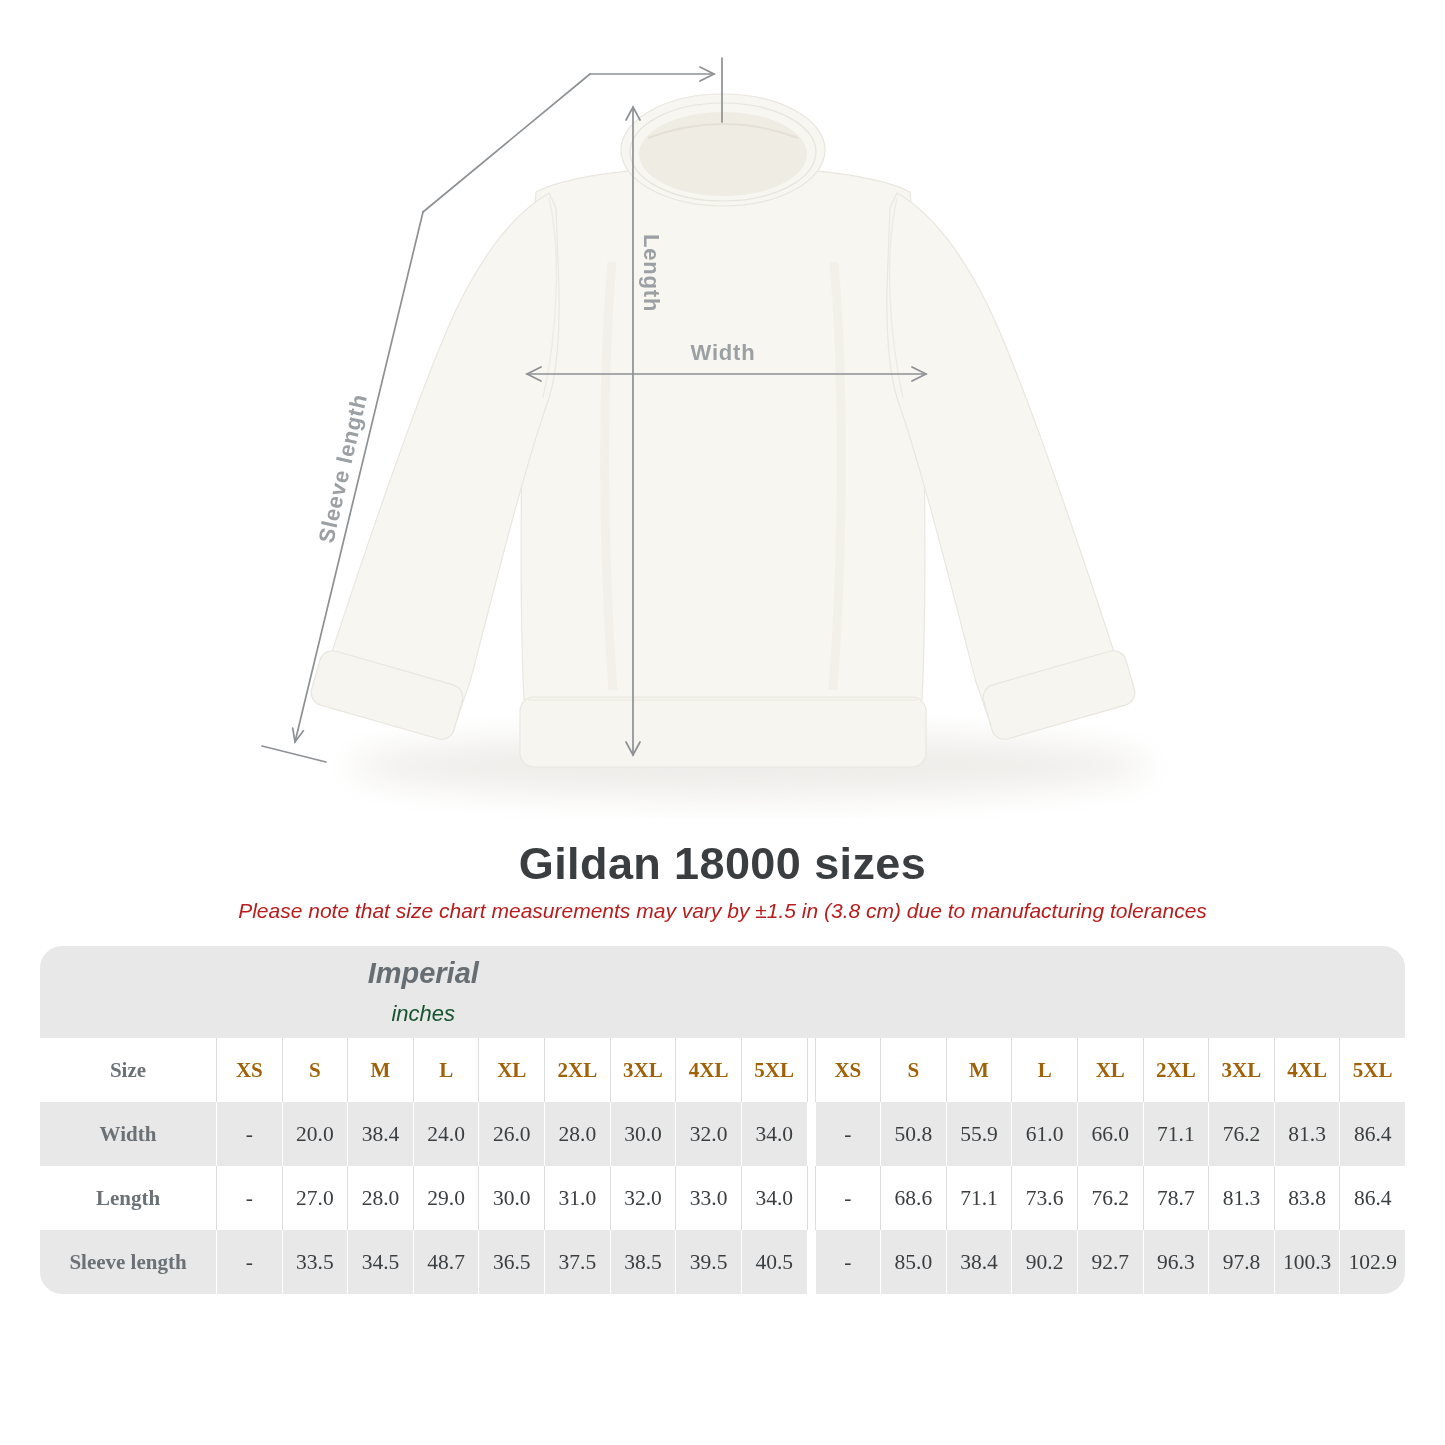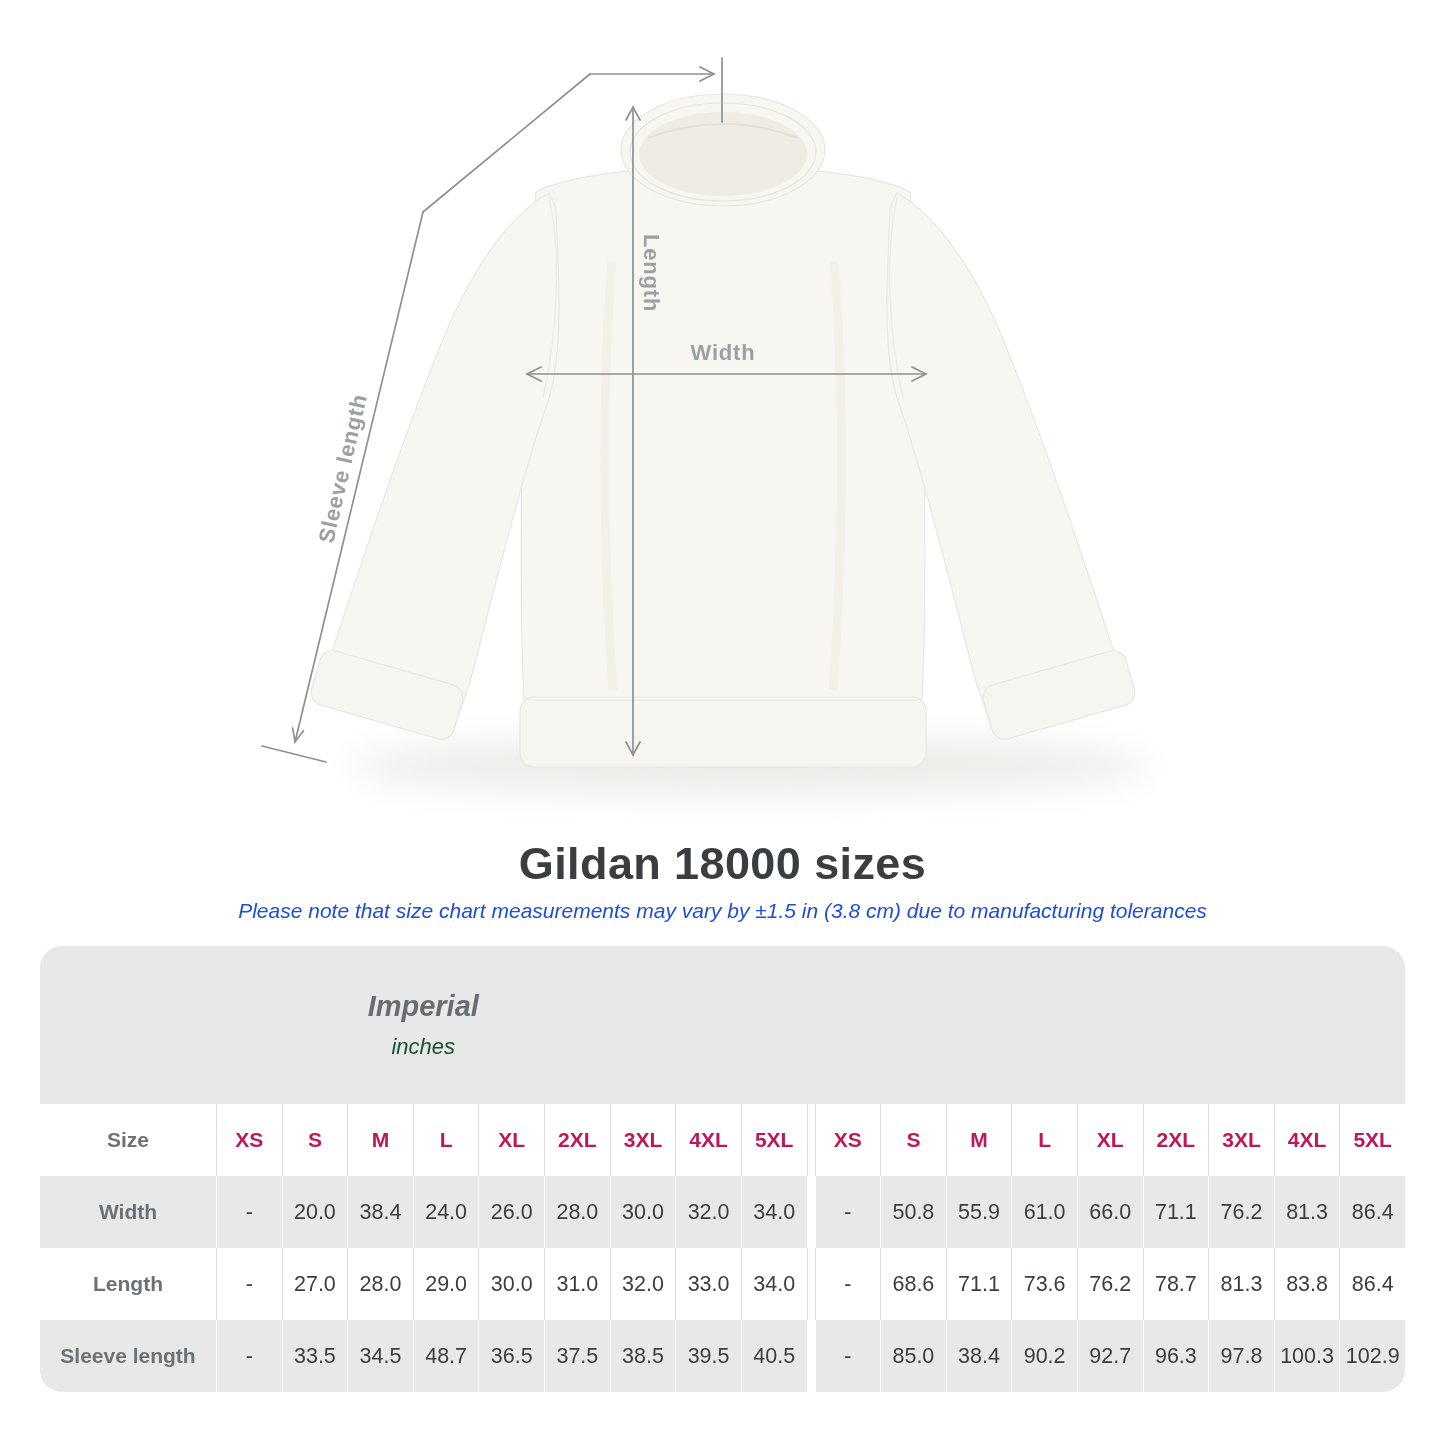"Please note that size chart" .page-subtitle { color: #1d4ed8 -> #b91c1c }
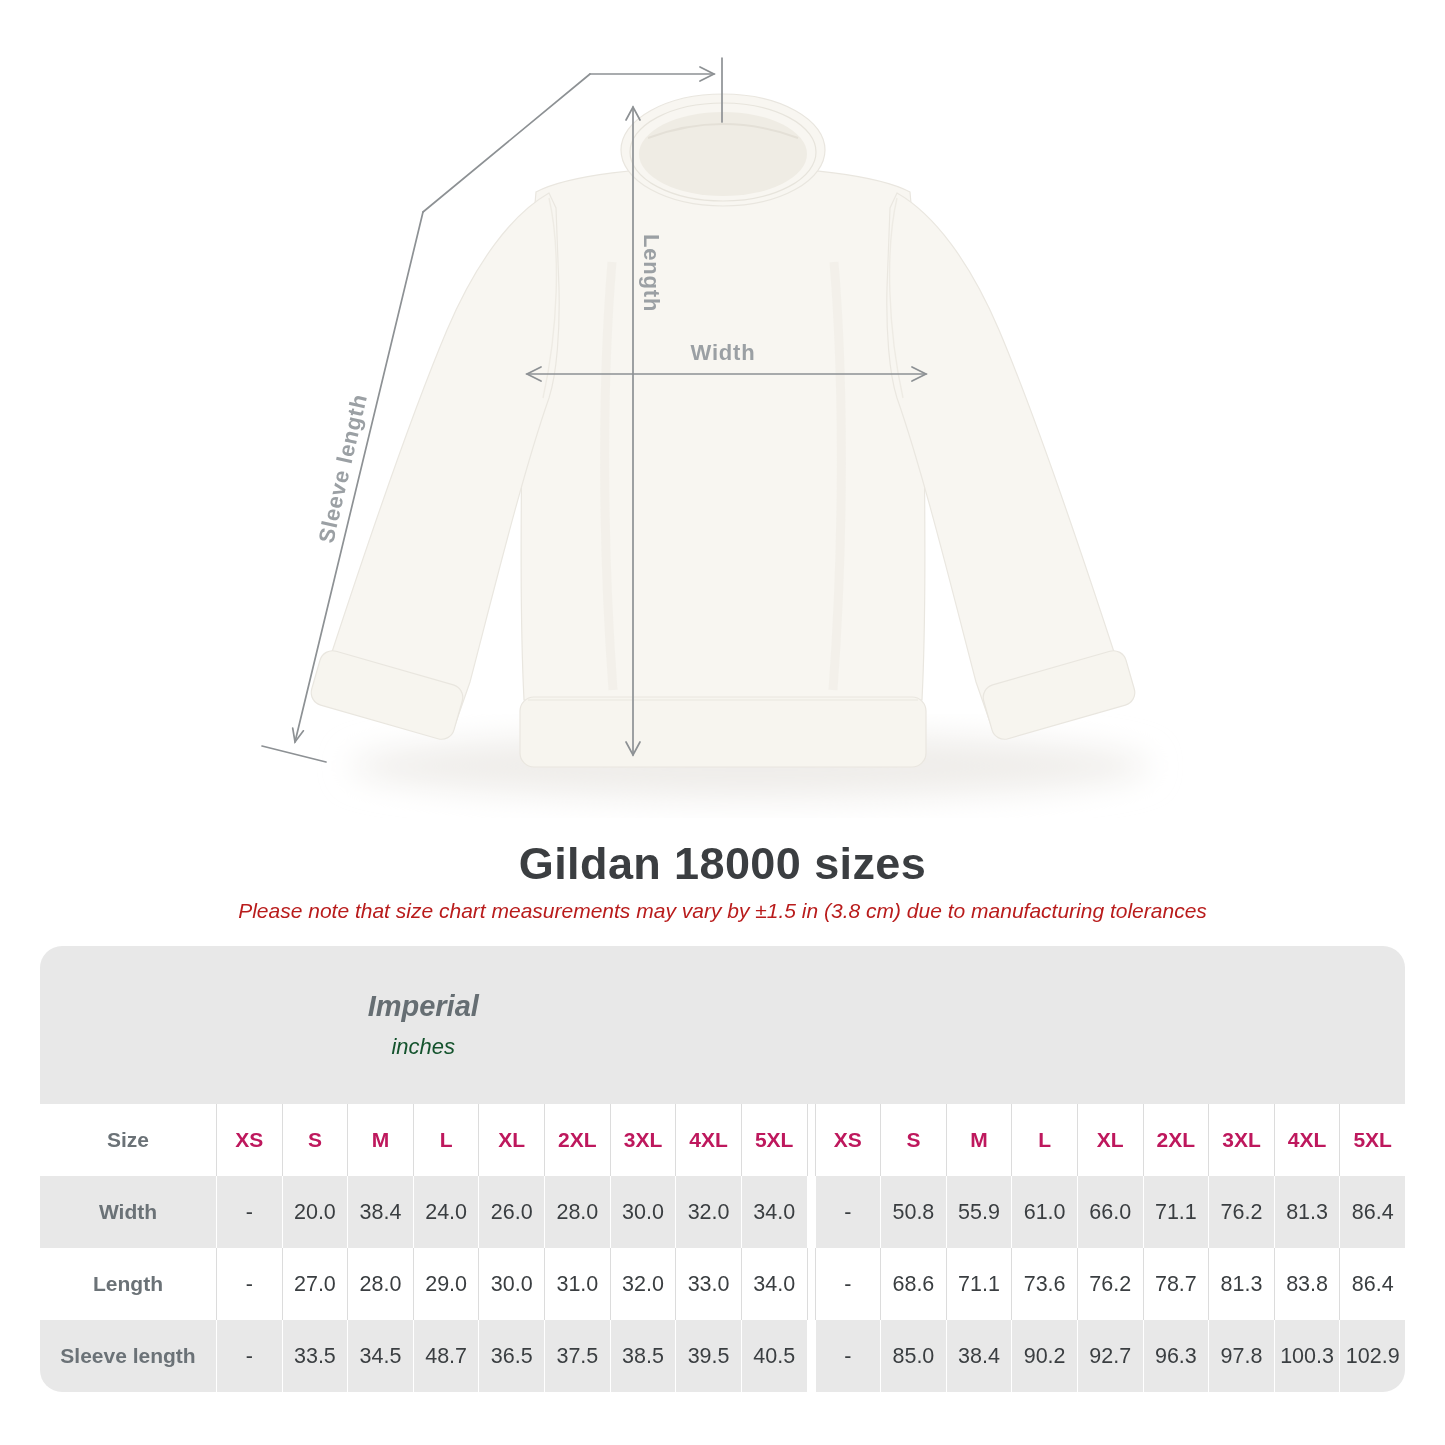"Imperial" .thead { height: 158px -> 92px }
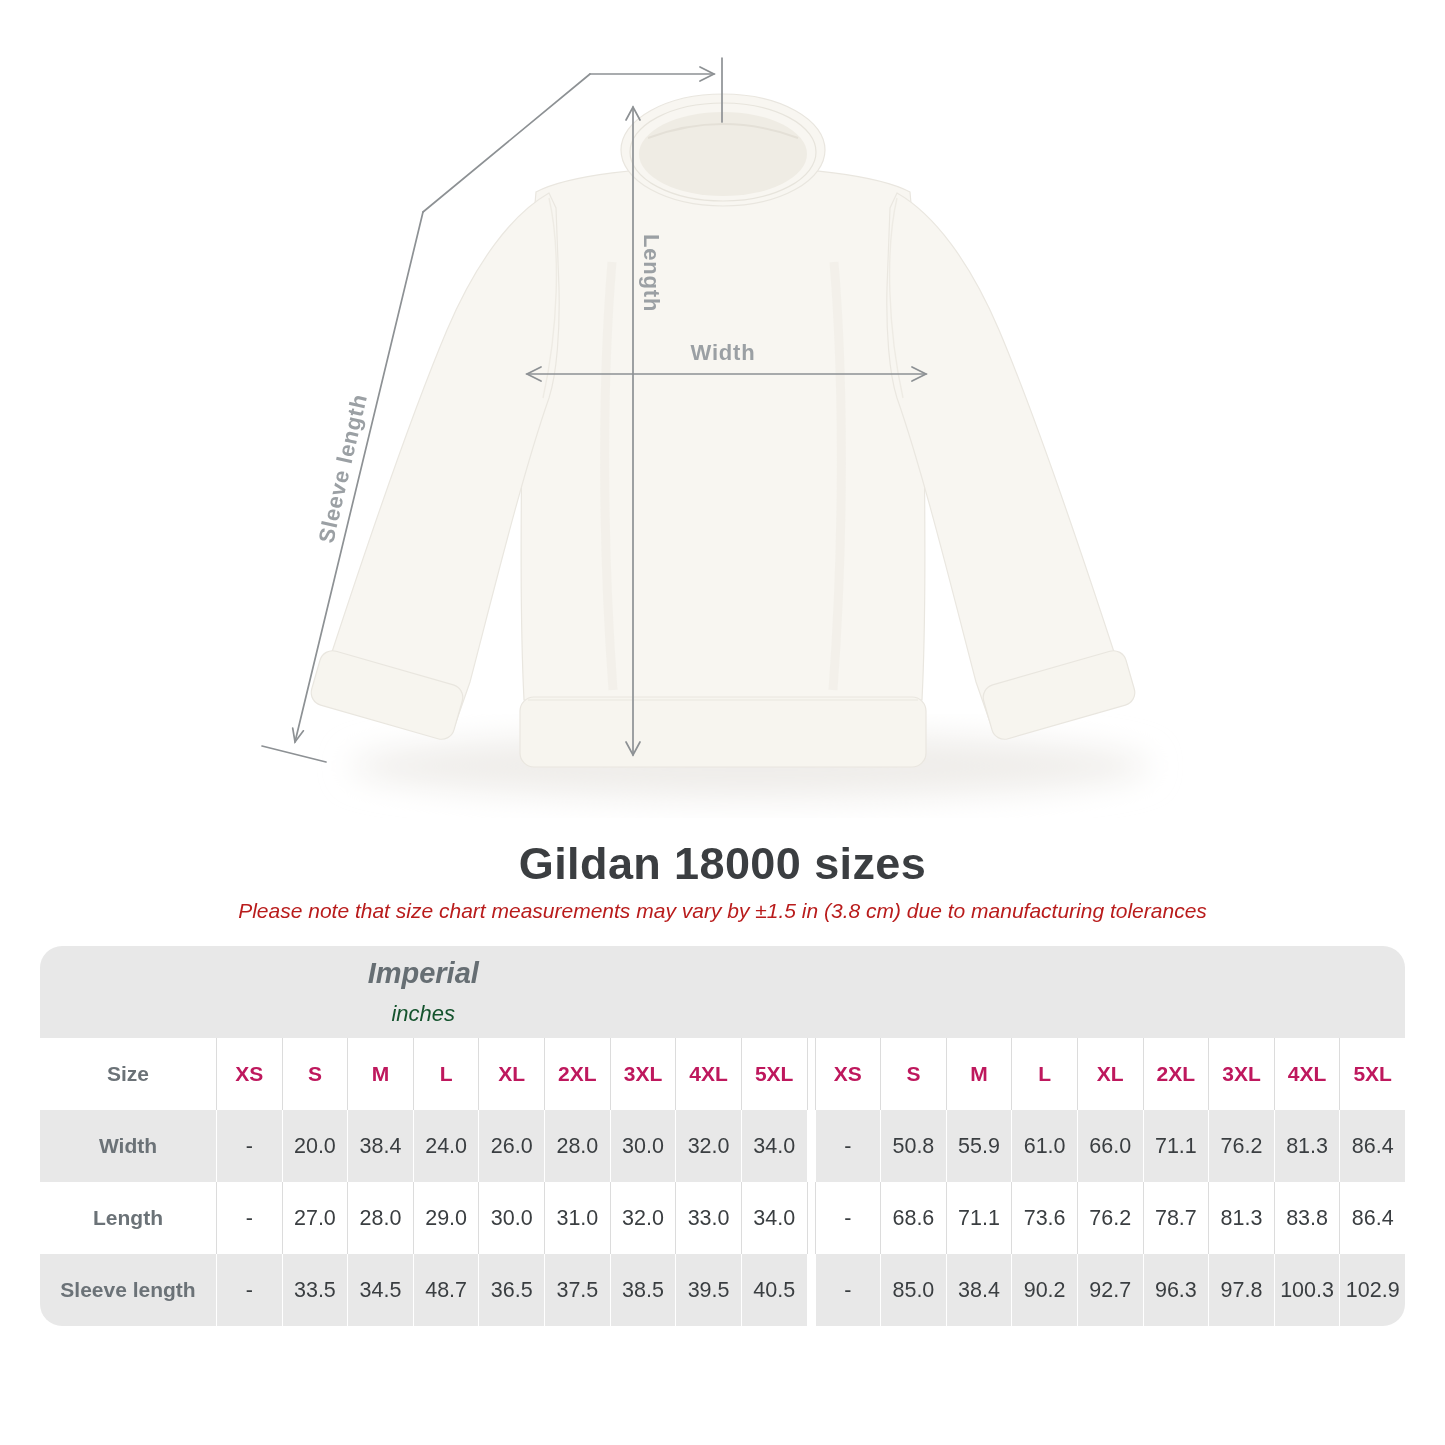"Size" .trow { font-family: none -> Liberation Serif, serif; height: 72px -> 64px }
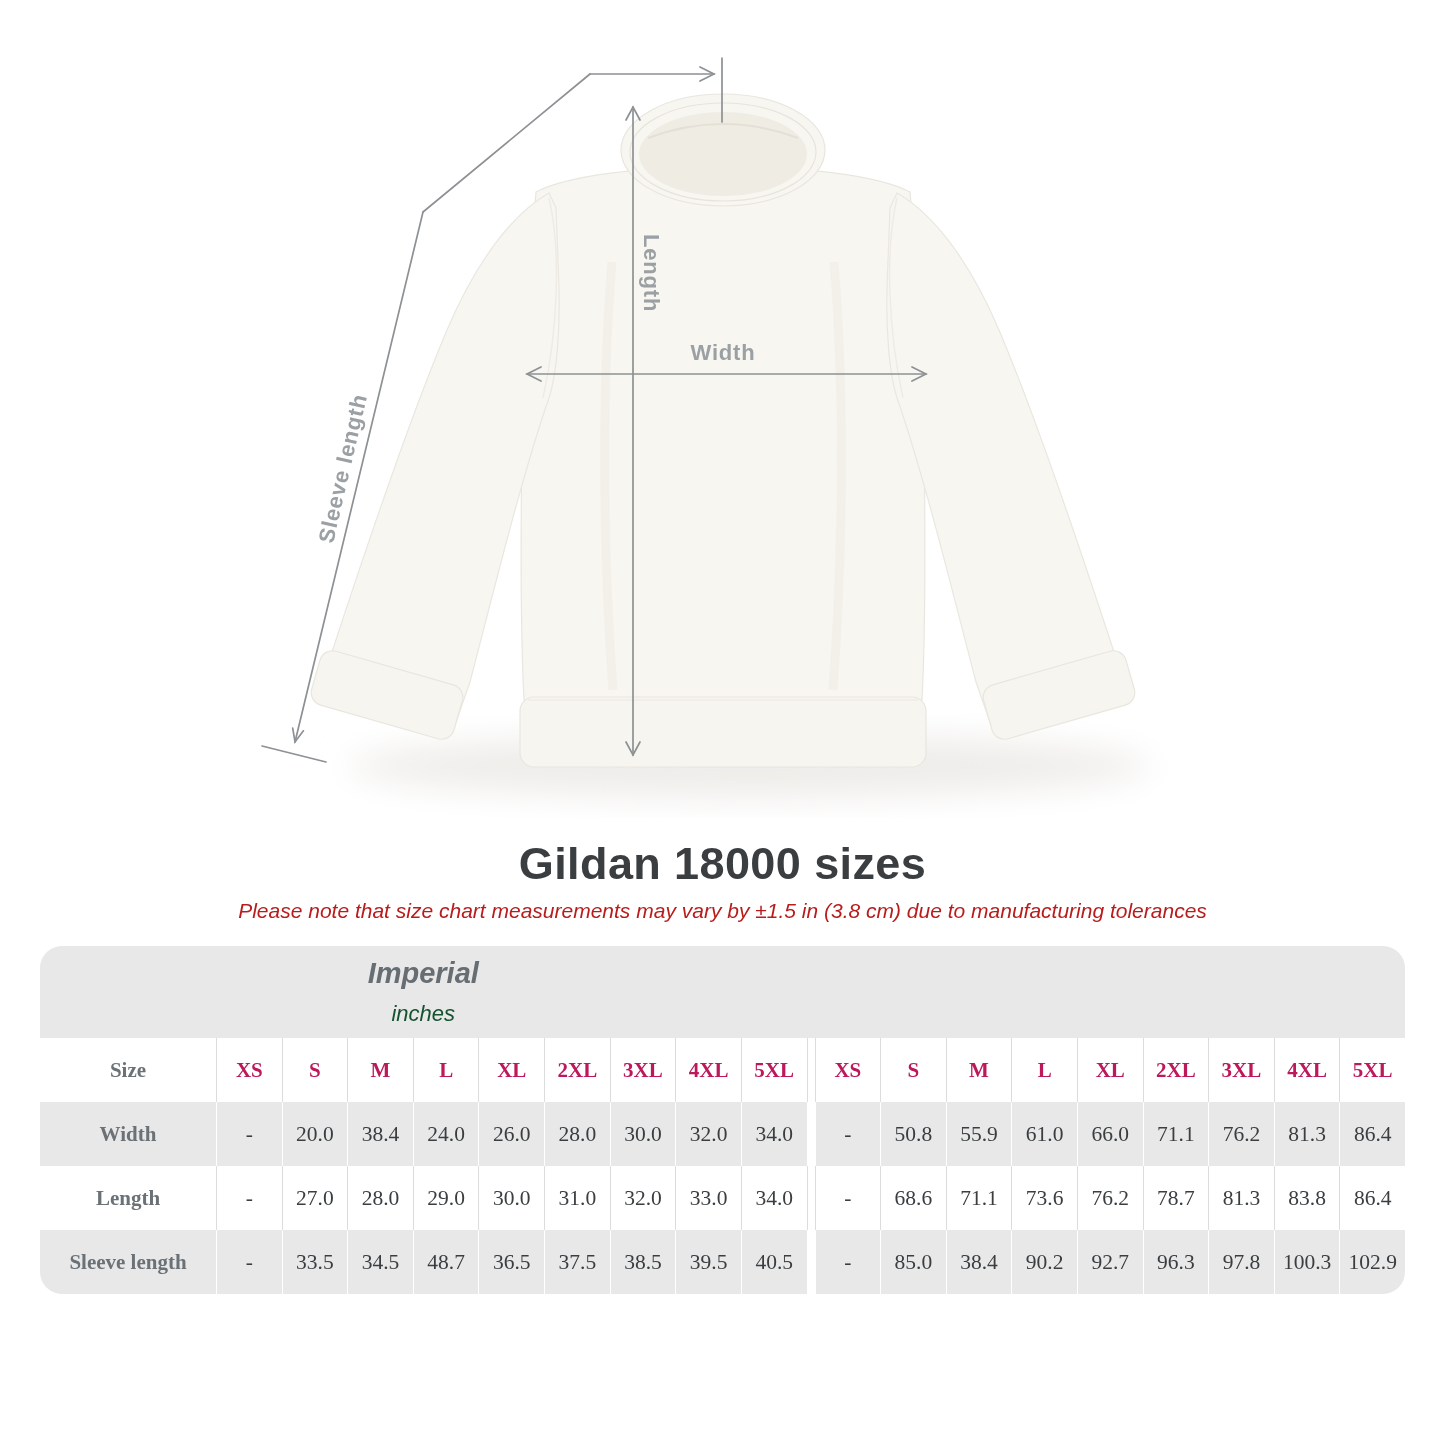"XS" .sizehead { color: #be185d -> #a16207 }
